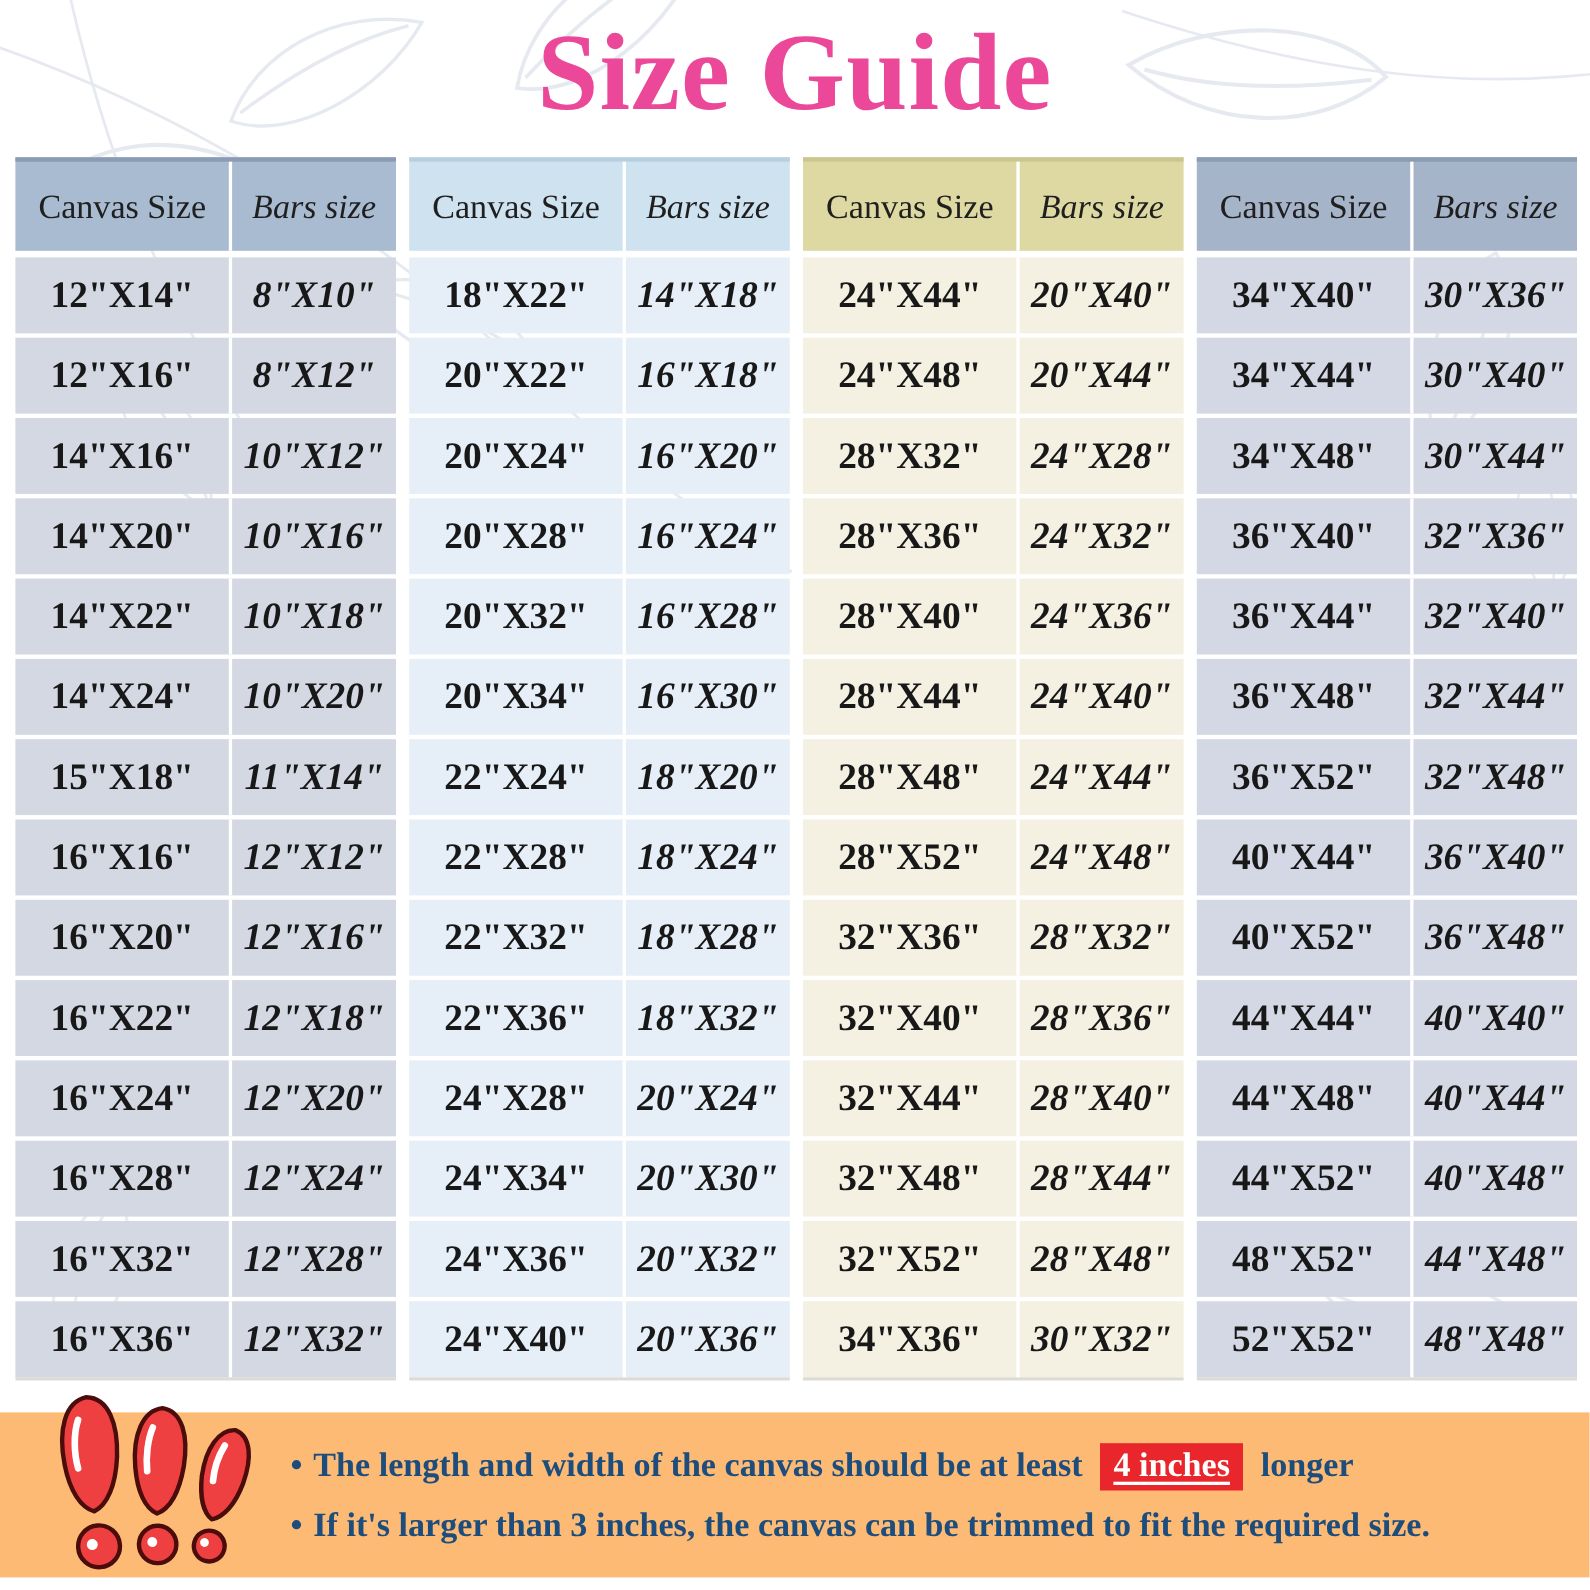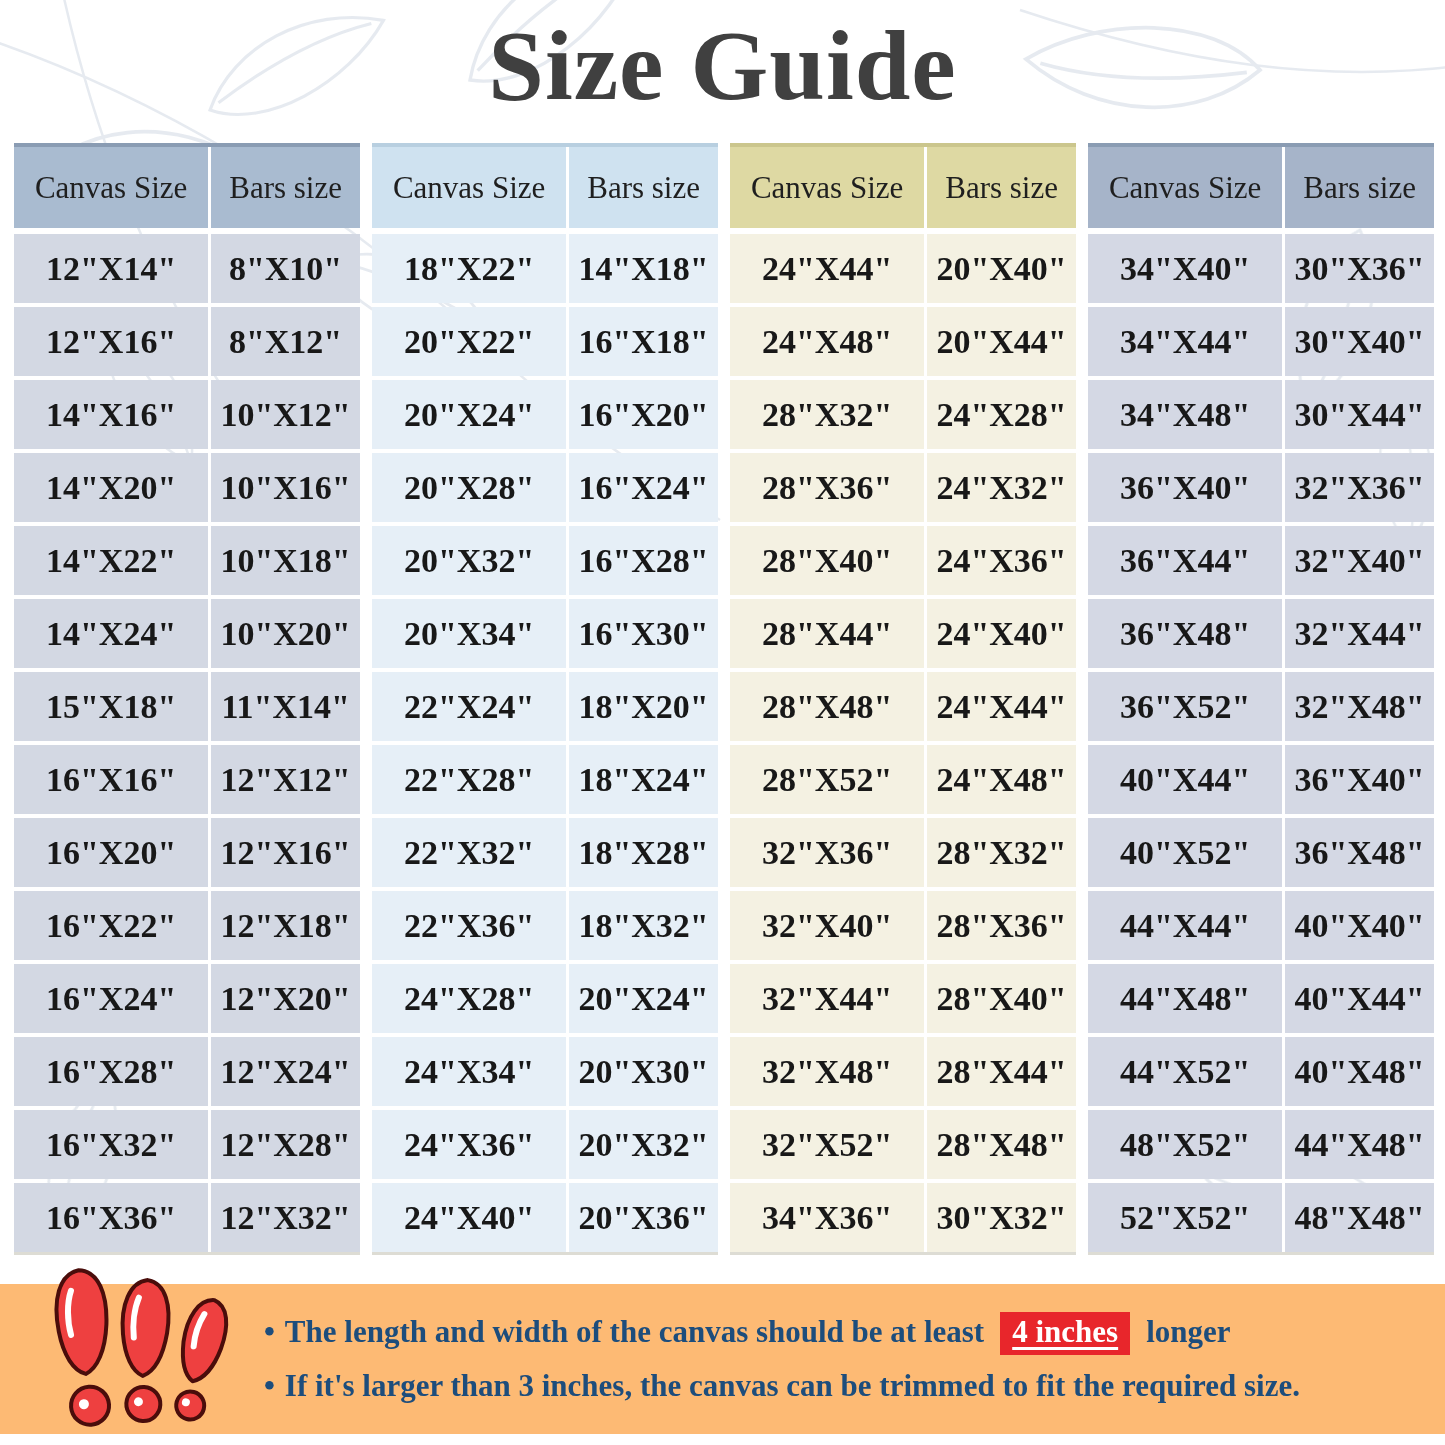"Size Guide" .title { color: #404040 -> #ec4899 }
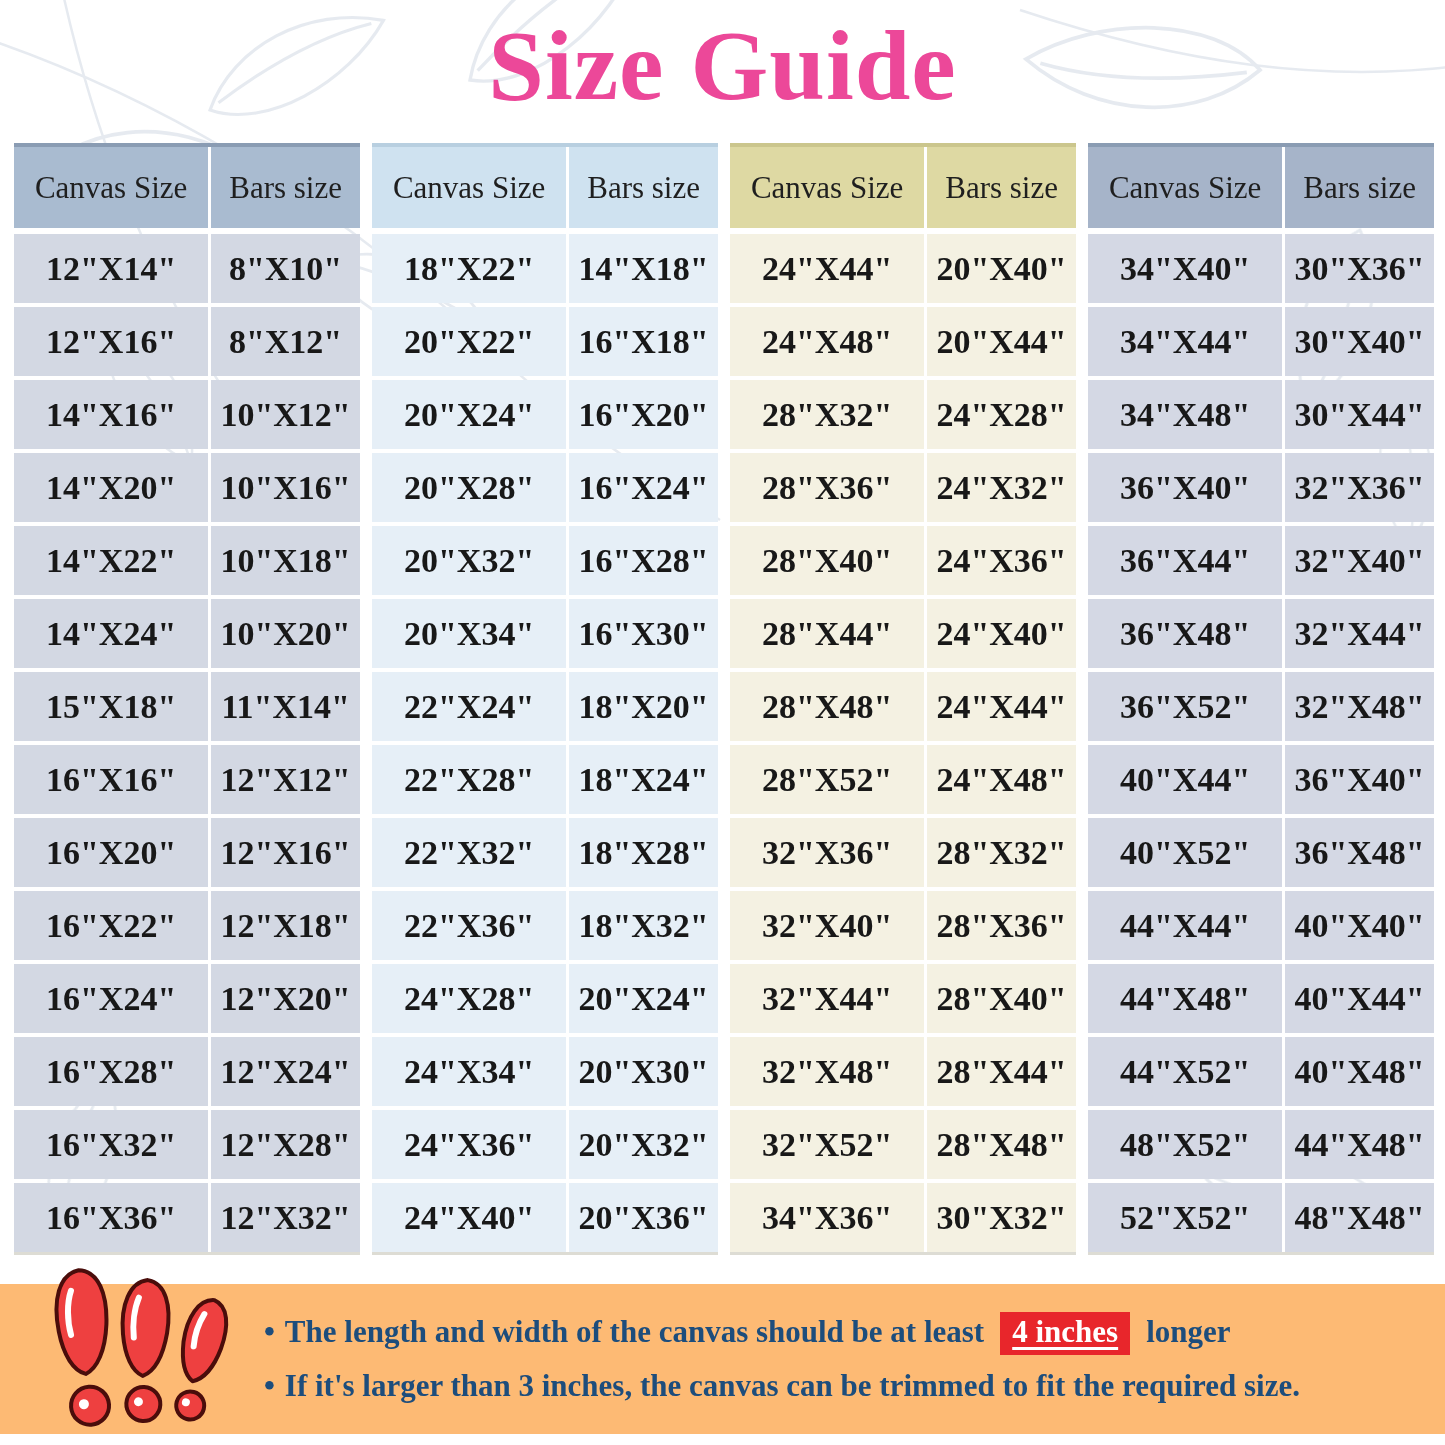"Bars size" .col-bars { font-style: none -> italic }
